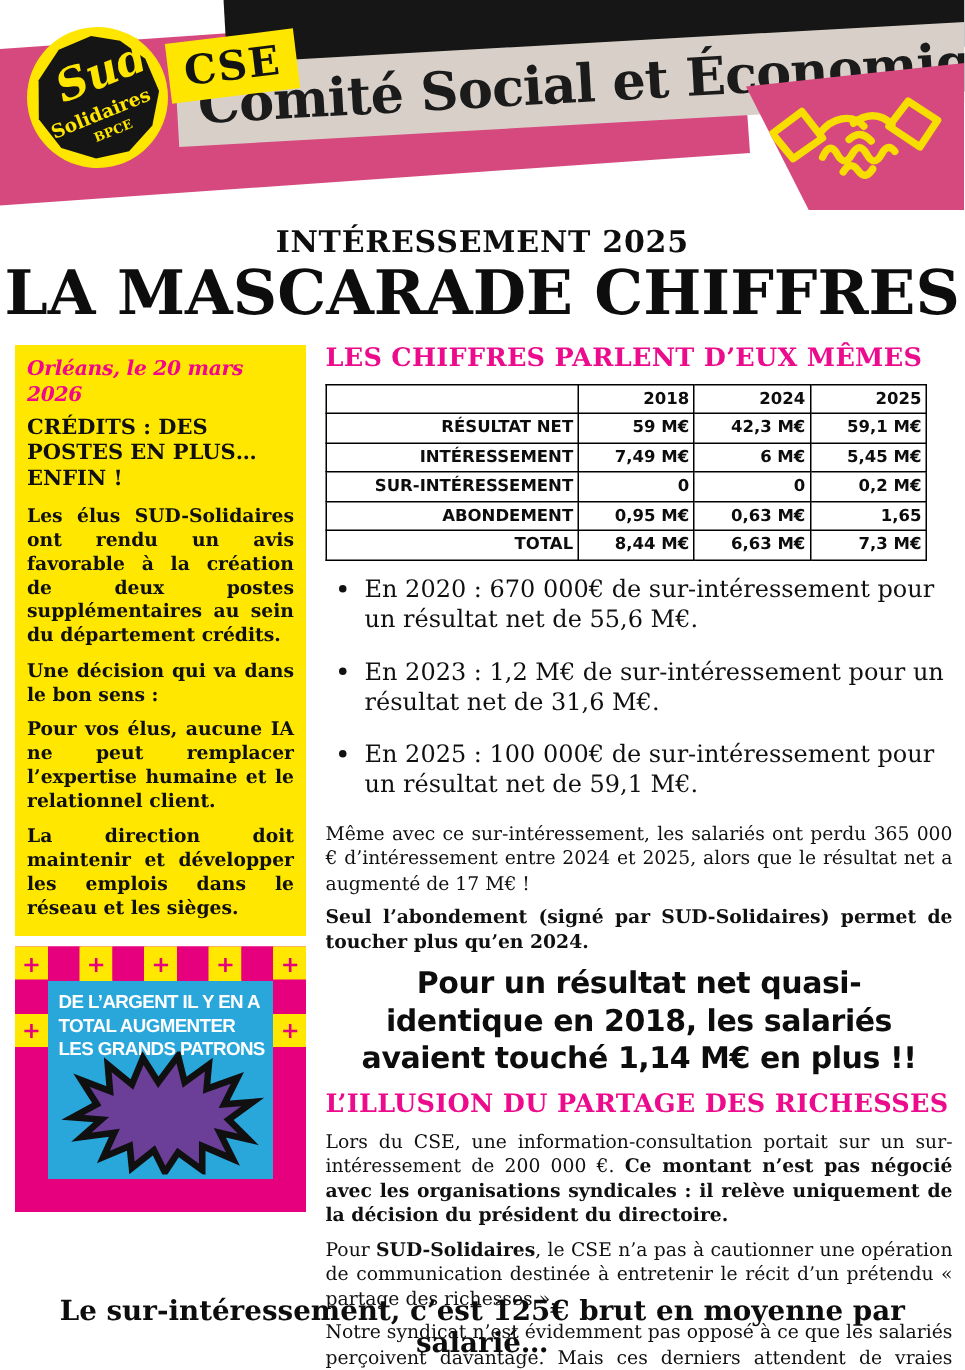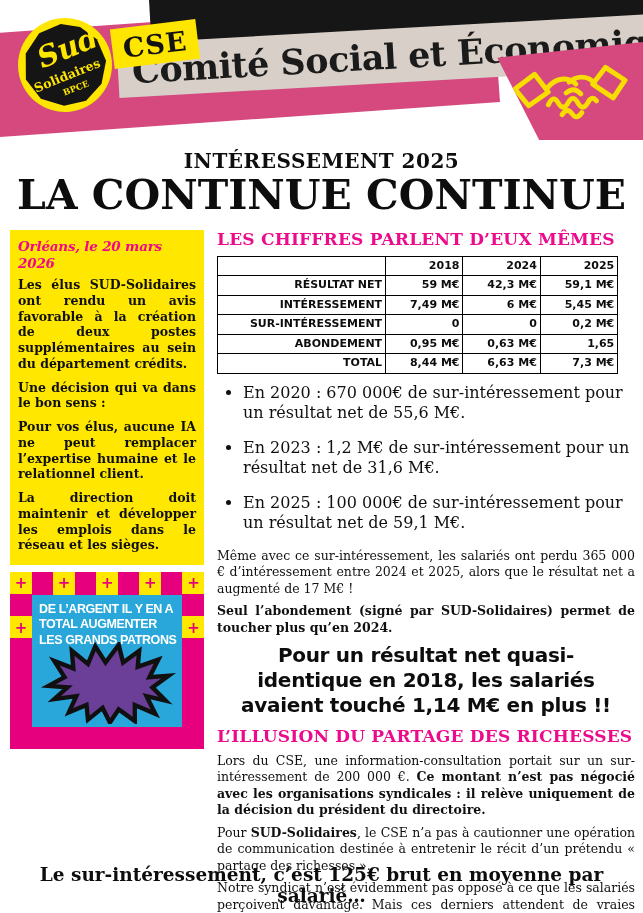"LA CONTINUE CONTINUE" h1 { text: CONTINUE CONTINUE -> MASCARADE CHIFFRES }
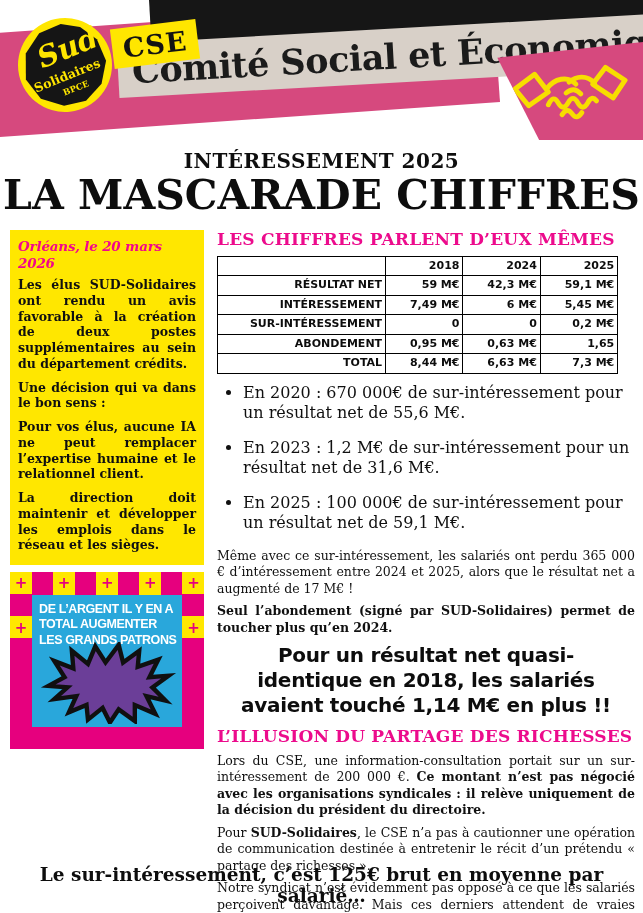"CRÉDITS : DES POSTES EN" p.side-h { html: none -> <p>CRÉDITS : DES POSTES EN PLUS… ENFIN !</p> }
